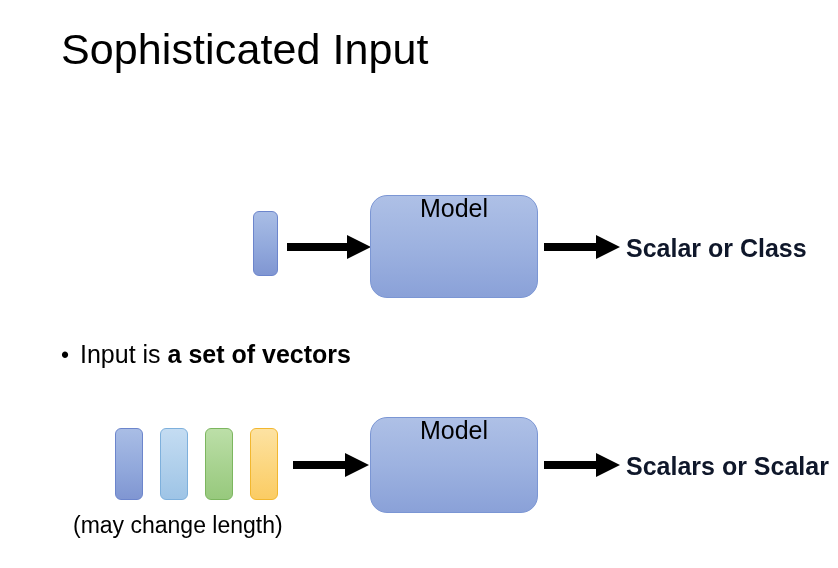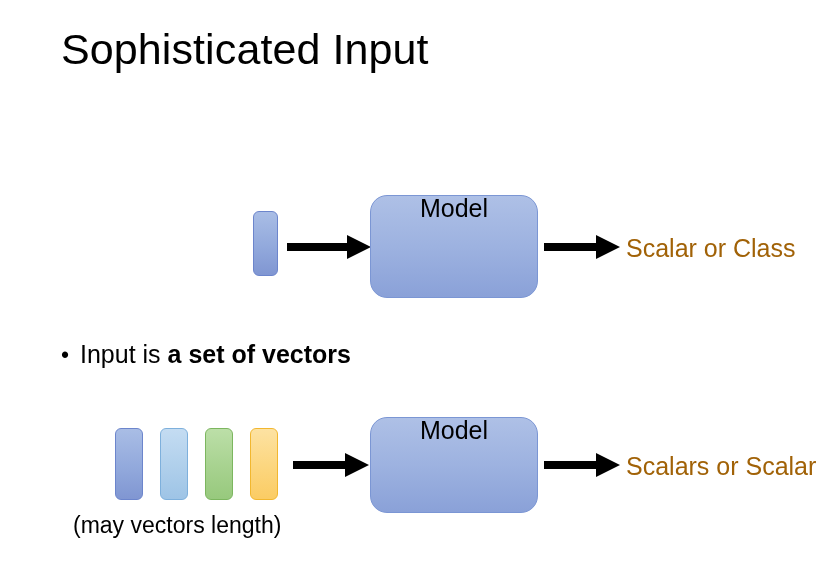"Scalar or Class" .out-label { color: #a16207 -> #0f172a; font-weight: 400 -> 700 }
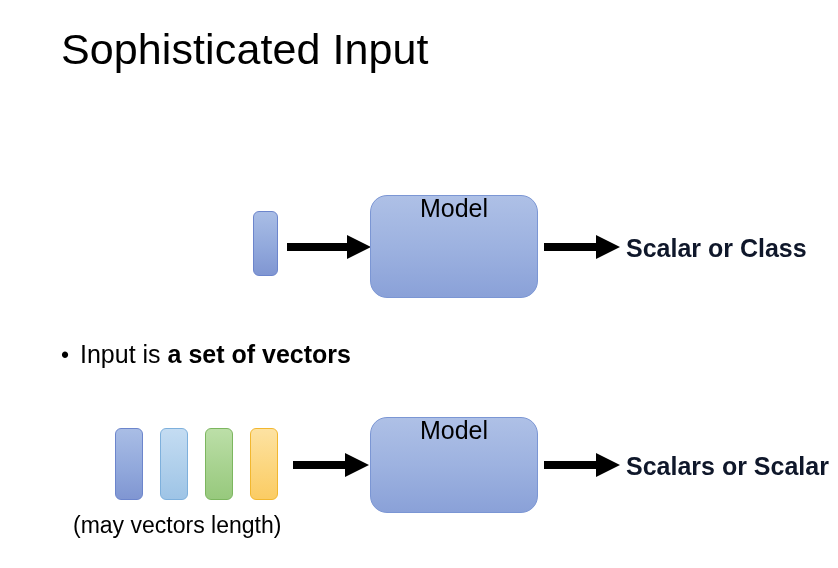"(may vectors length)" div.caption { text: vectors -> change }
